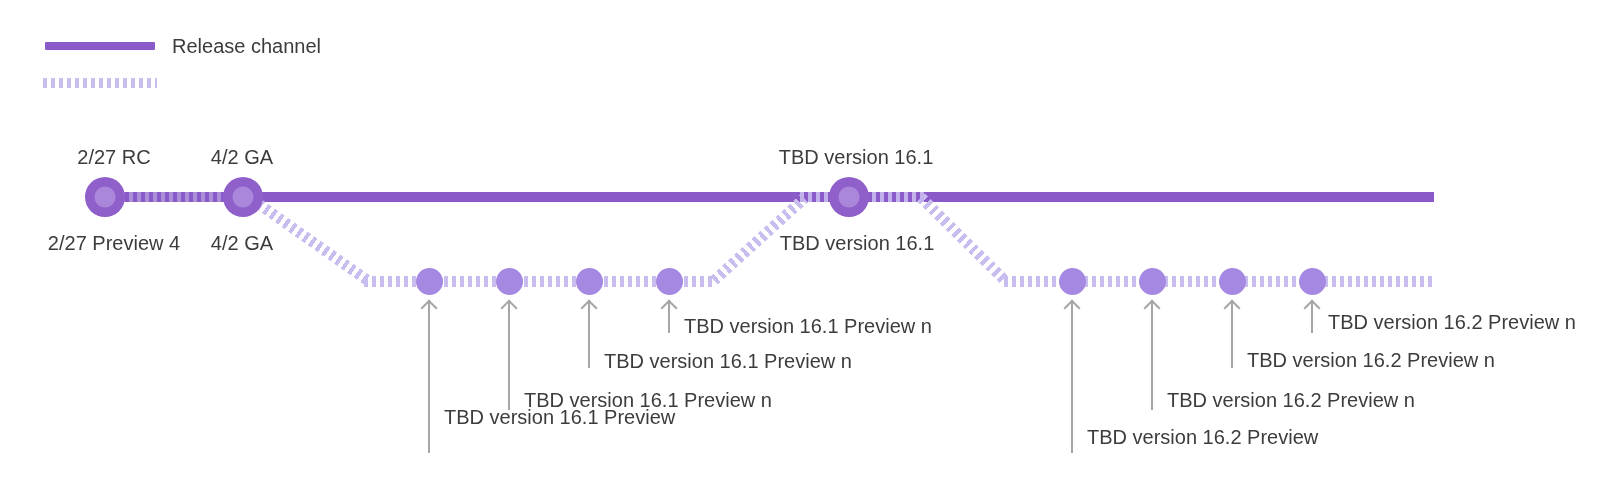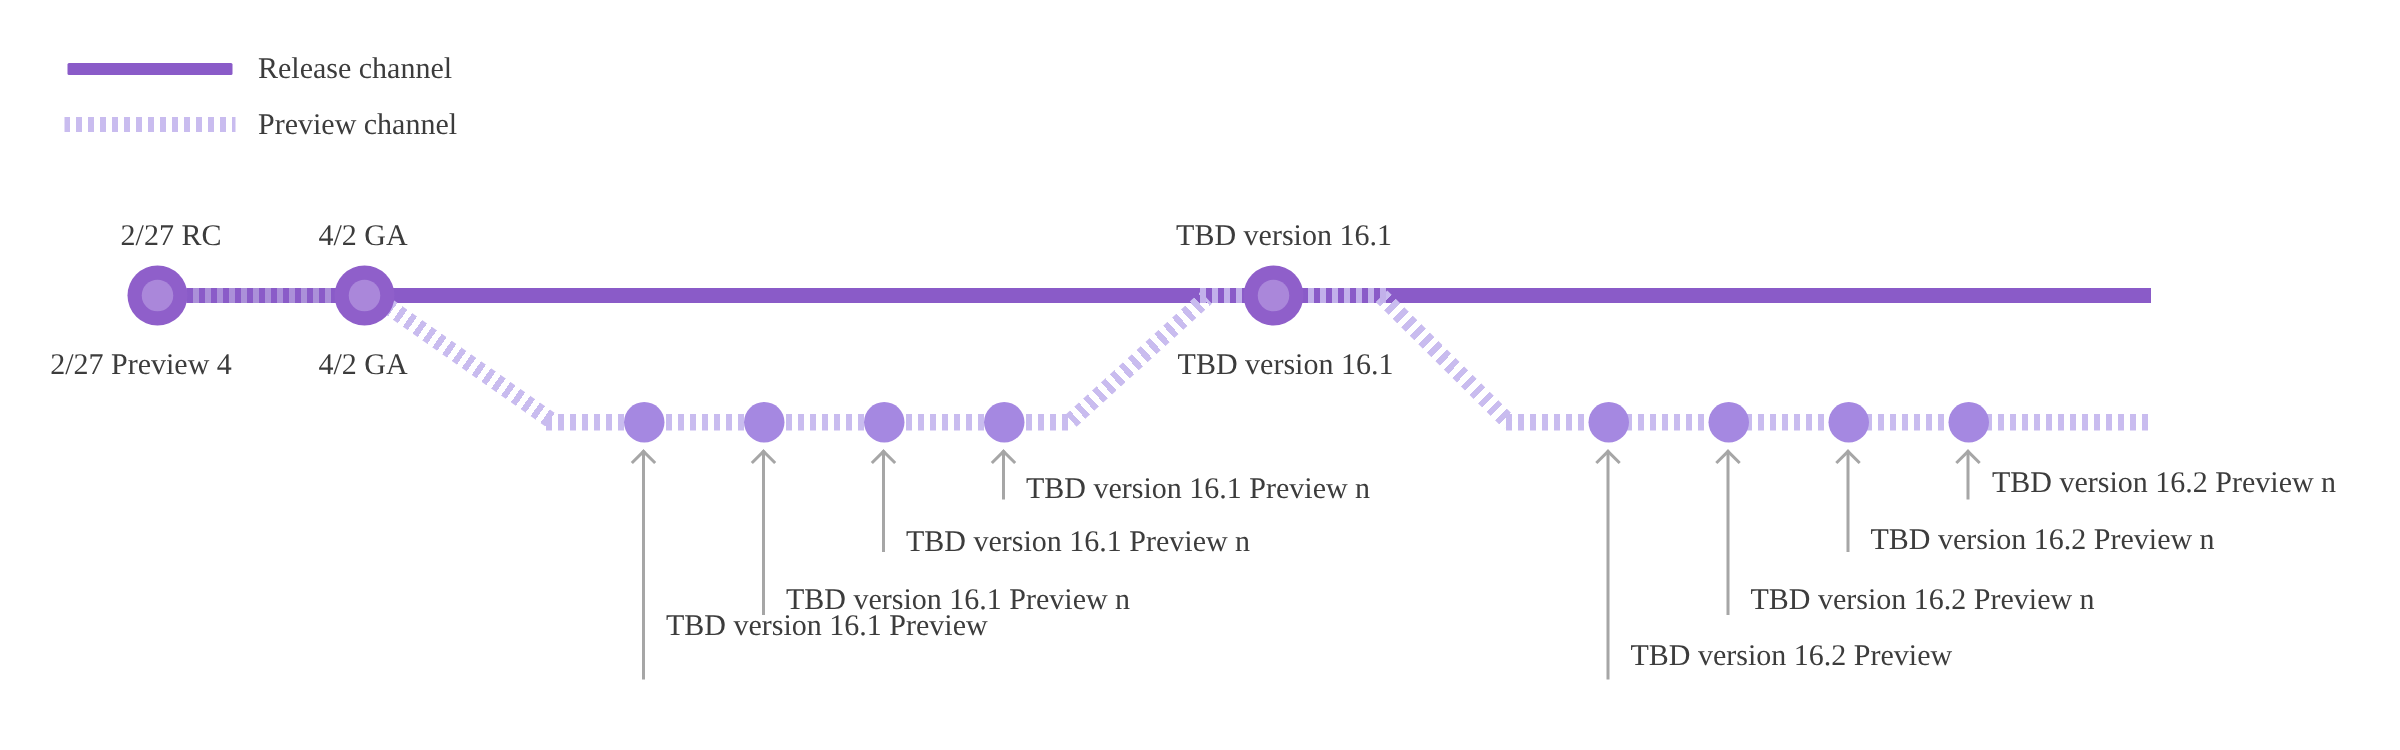"Release channel" .canvas { font-family: Liberation Serif, serif -> Liberation Sans, sans-serif }
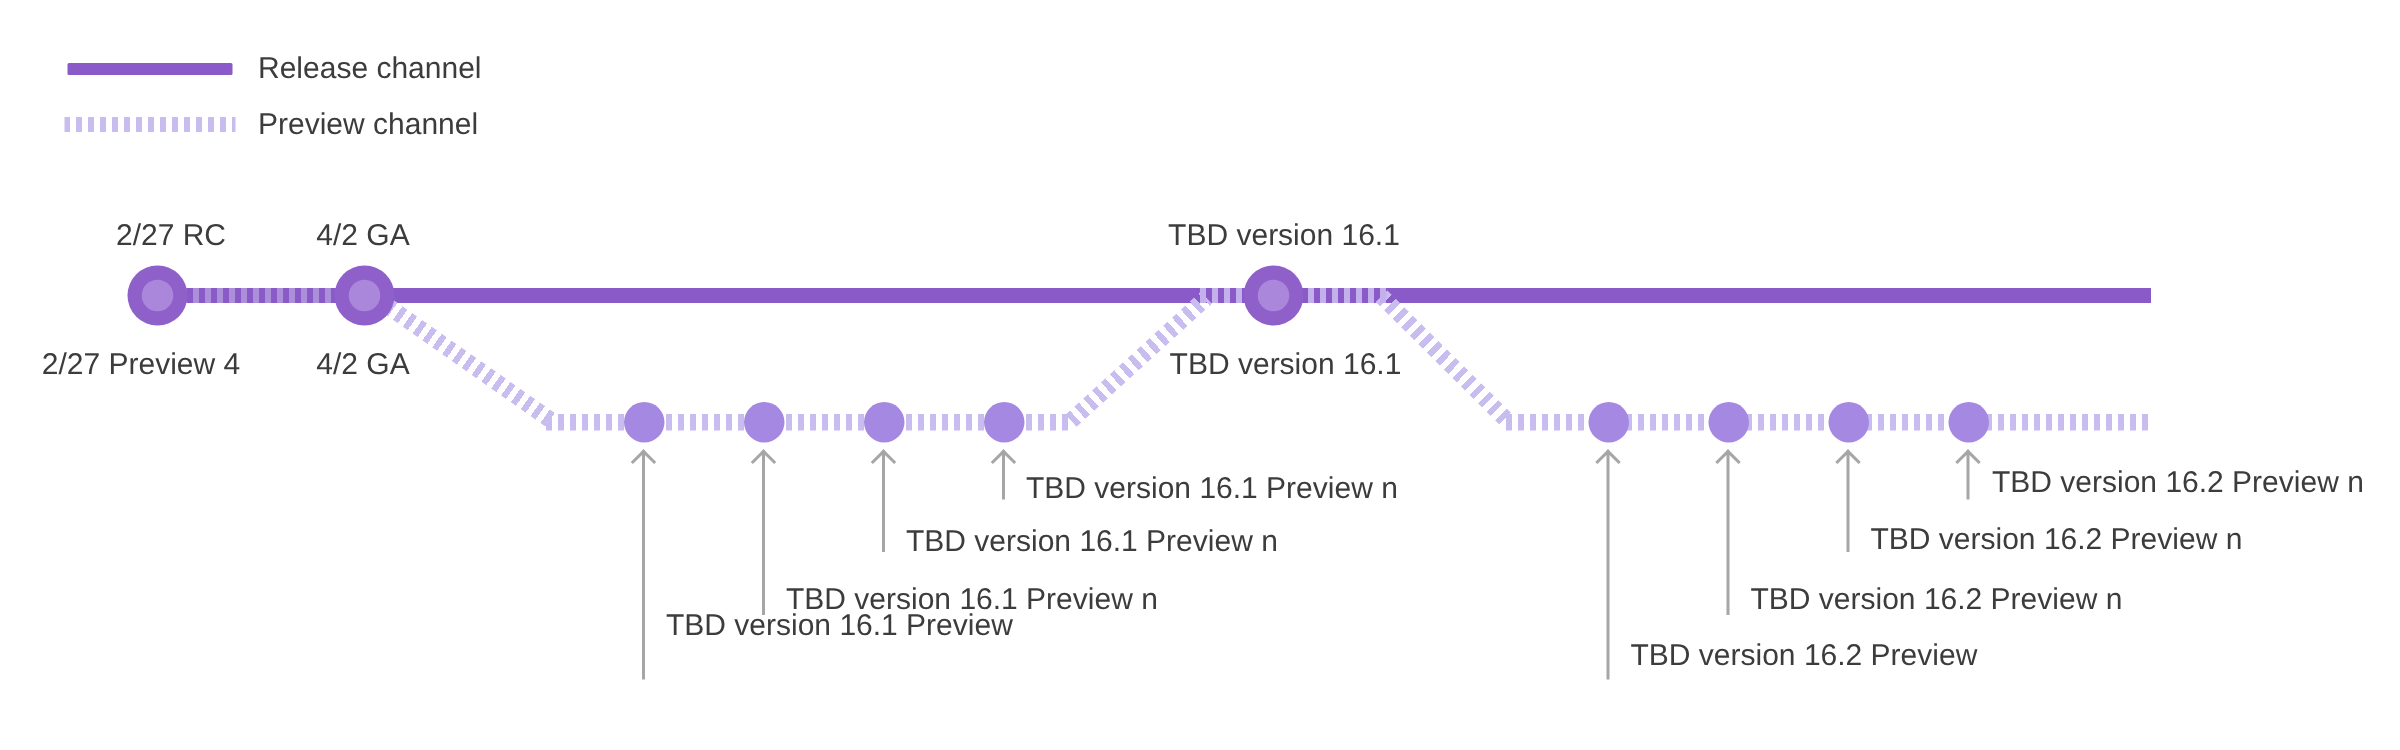"Preview channel" span.lbl { html: <span>Preview channel</span> -> none }
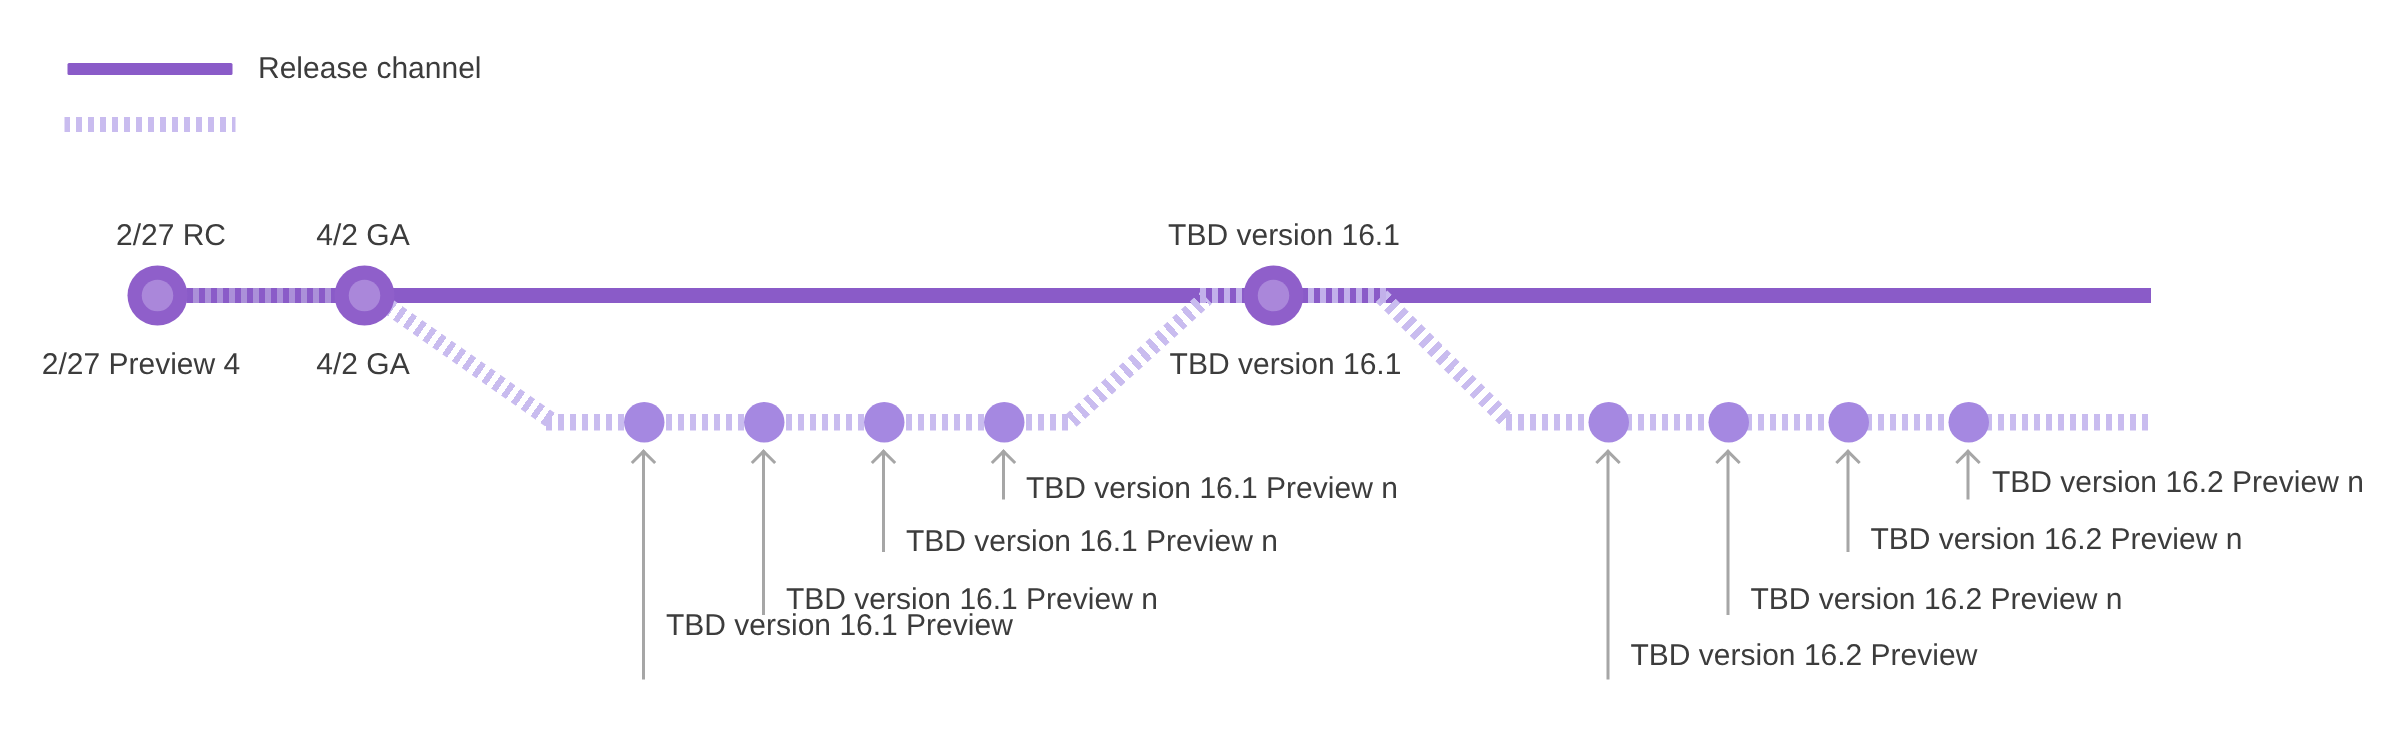"2/27 Preview 4" span.lbl { left: 94px -> 114px }
